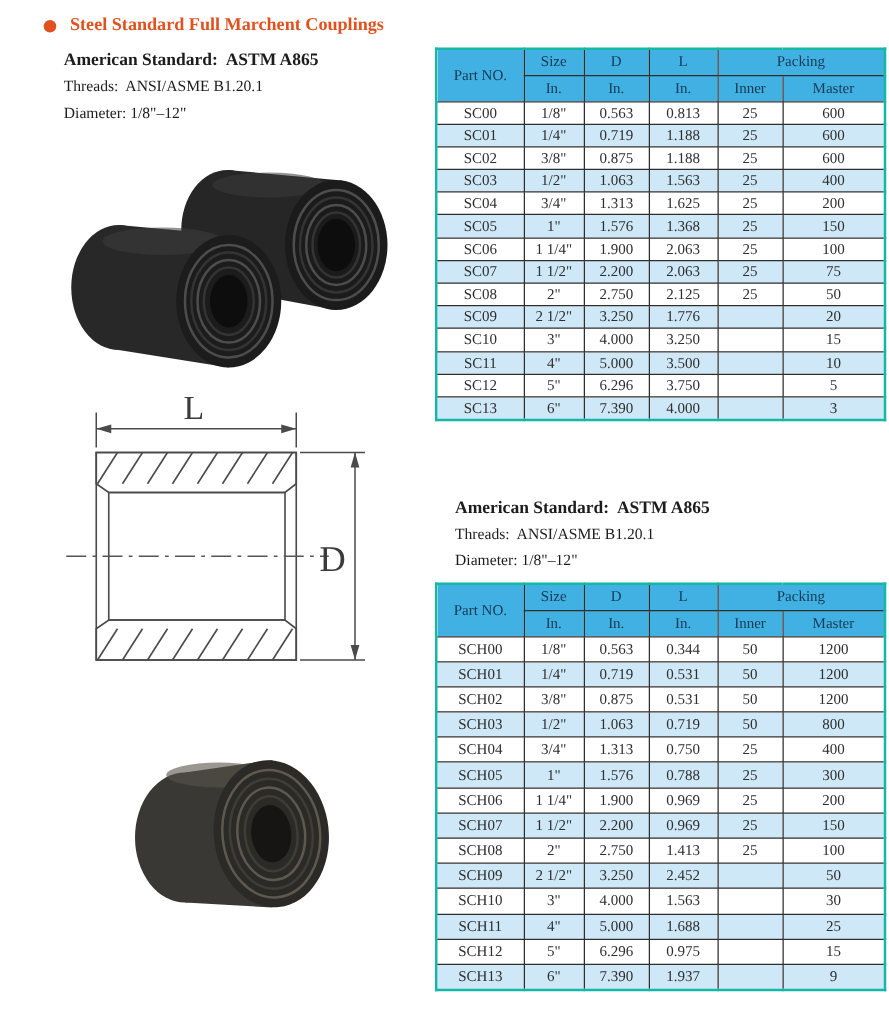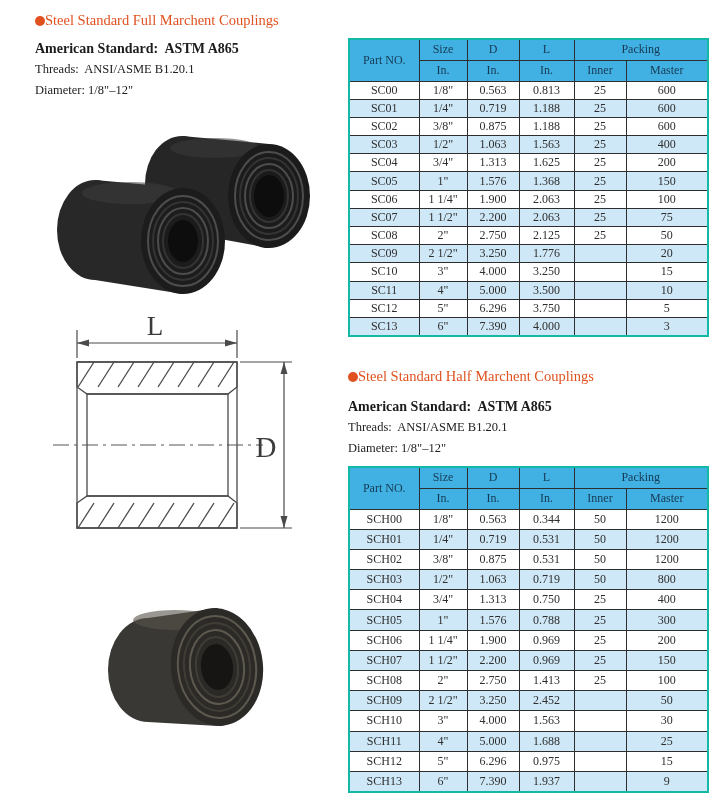"Steel Standard Full Marchent Couplings" .sec-title { font-weight: normal -> bold; gap: 0 -> 11px }
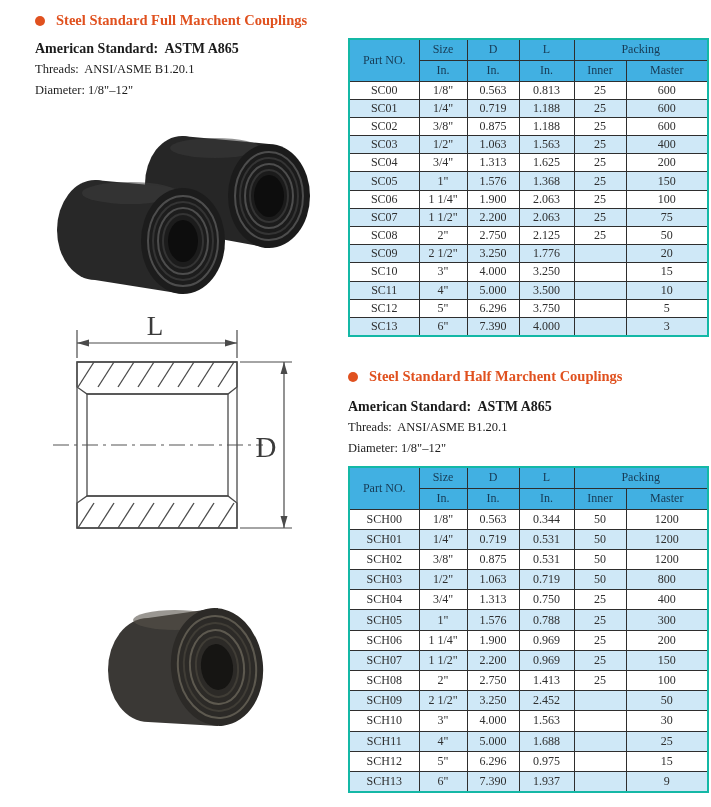"American Standard: ASTM A865" .spec-block { margin-left: none -> 16px }
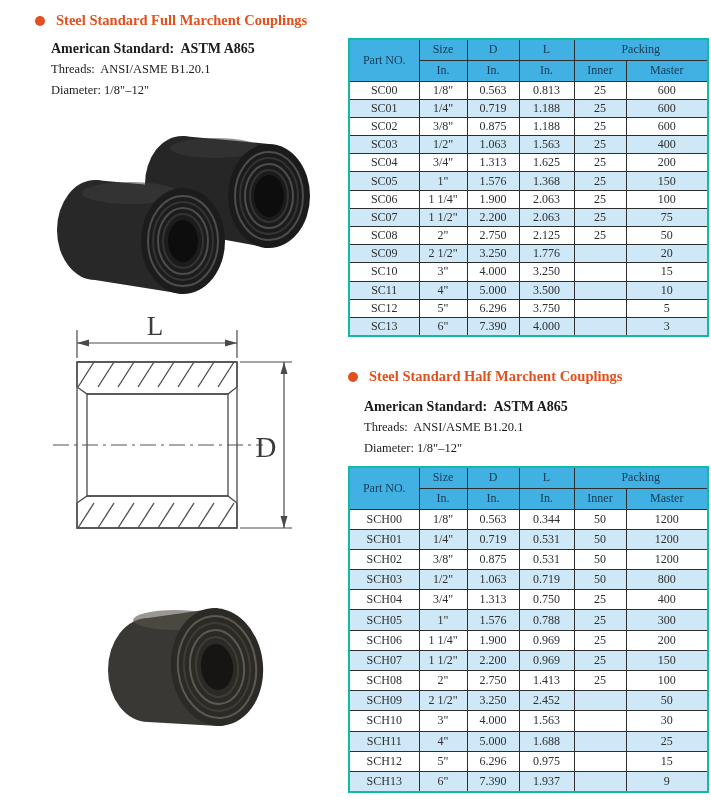"Steel Standard Half Marchent Couplings" div.sec-head { html: <div> <div> <span></span> <span>Steel Standard Half Marchent Couplings</span> </div> </div> -> none }
